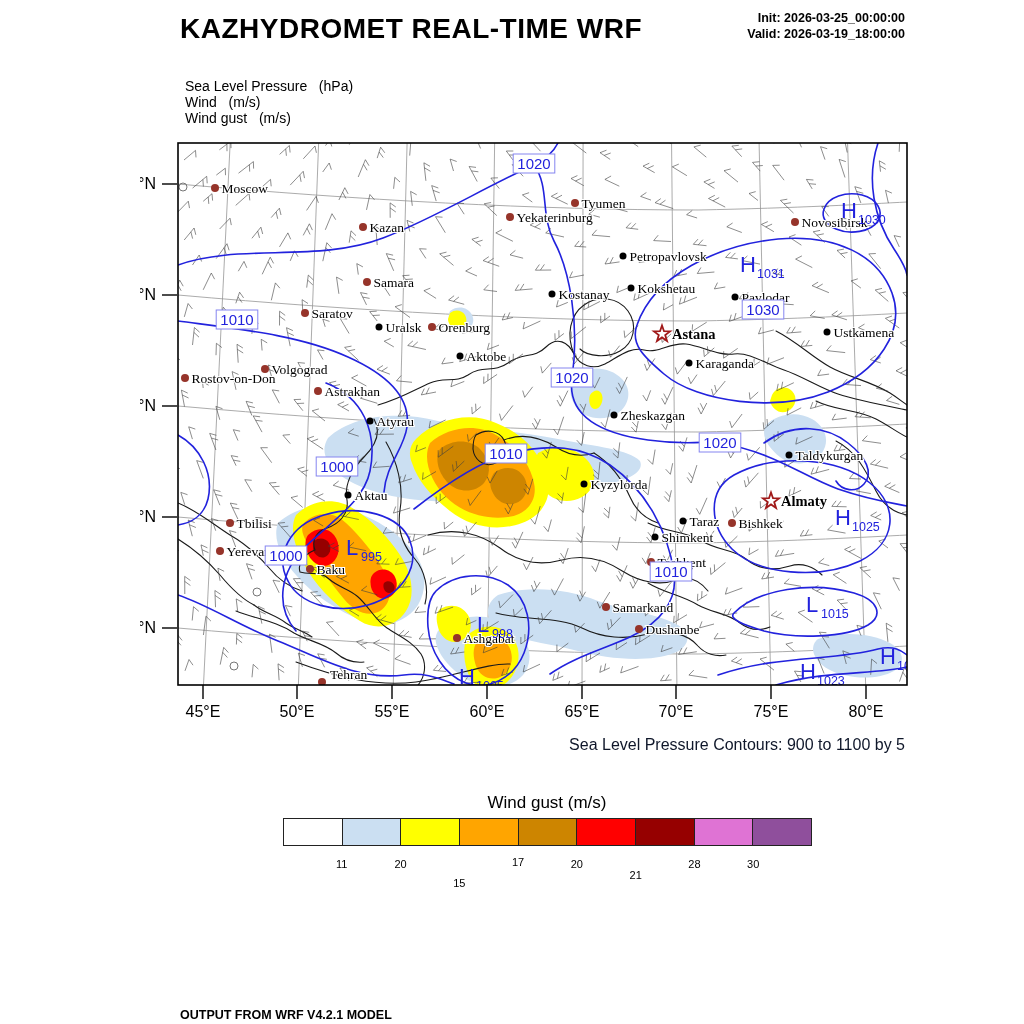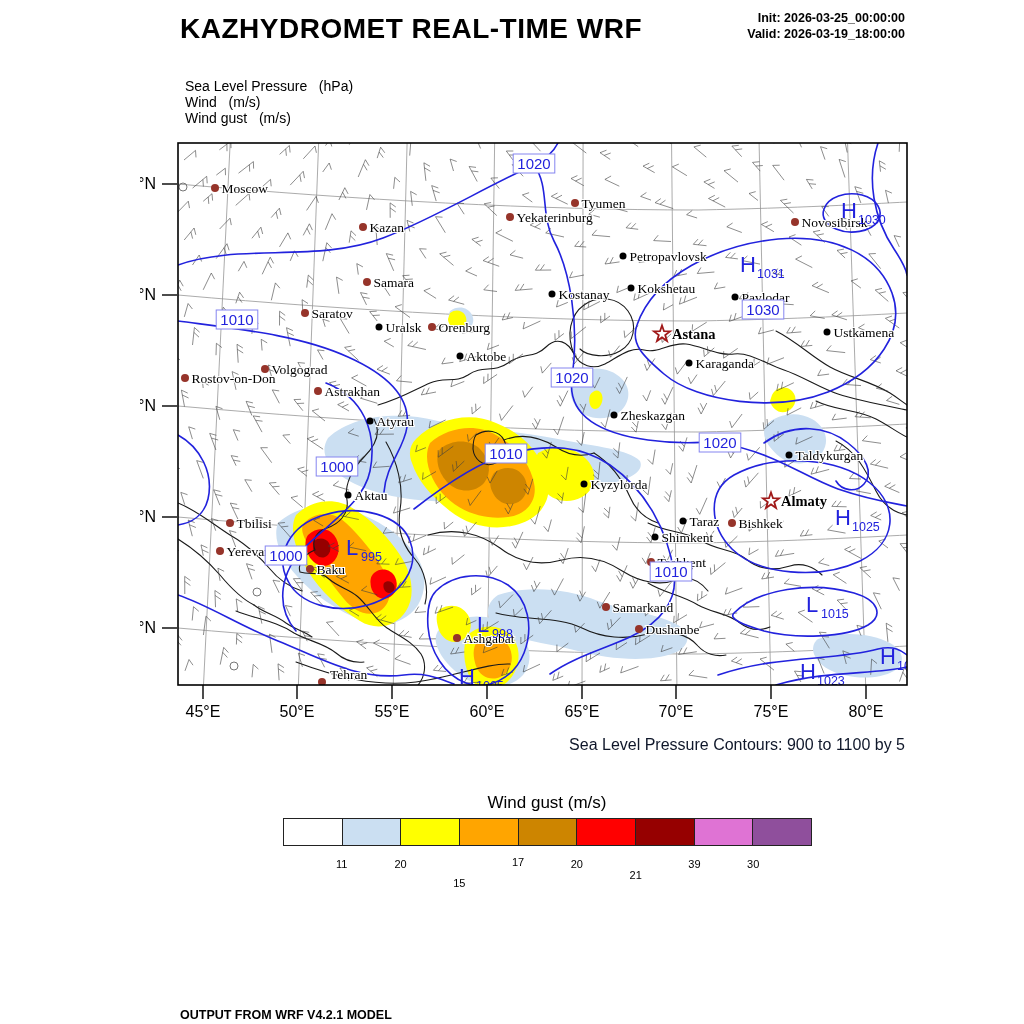"39" span.abs { text: 39 -> 28 }
